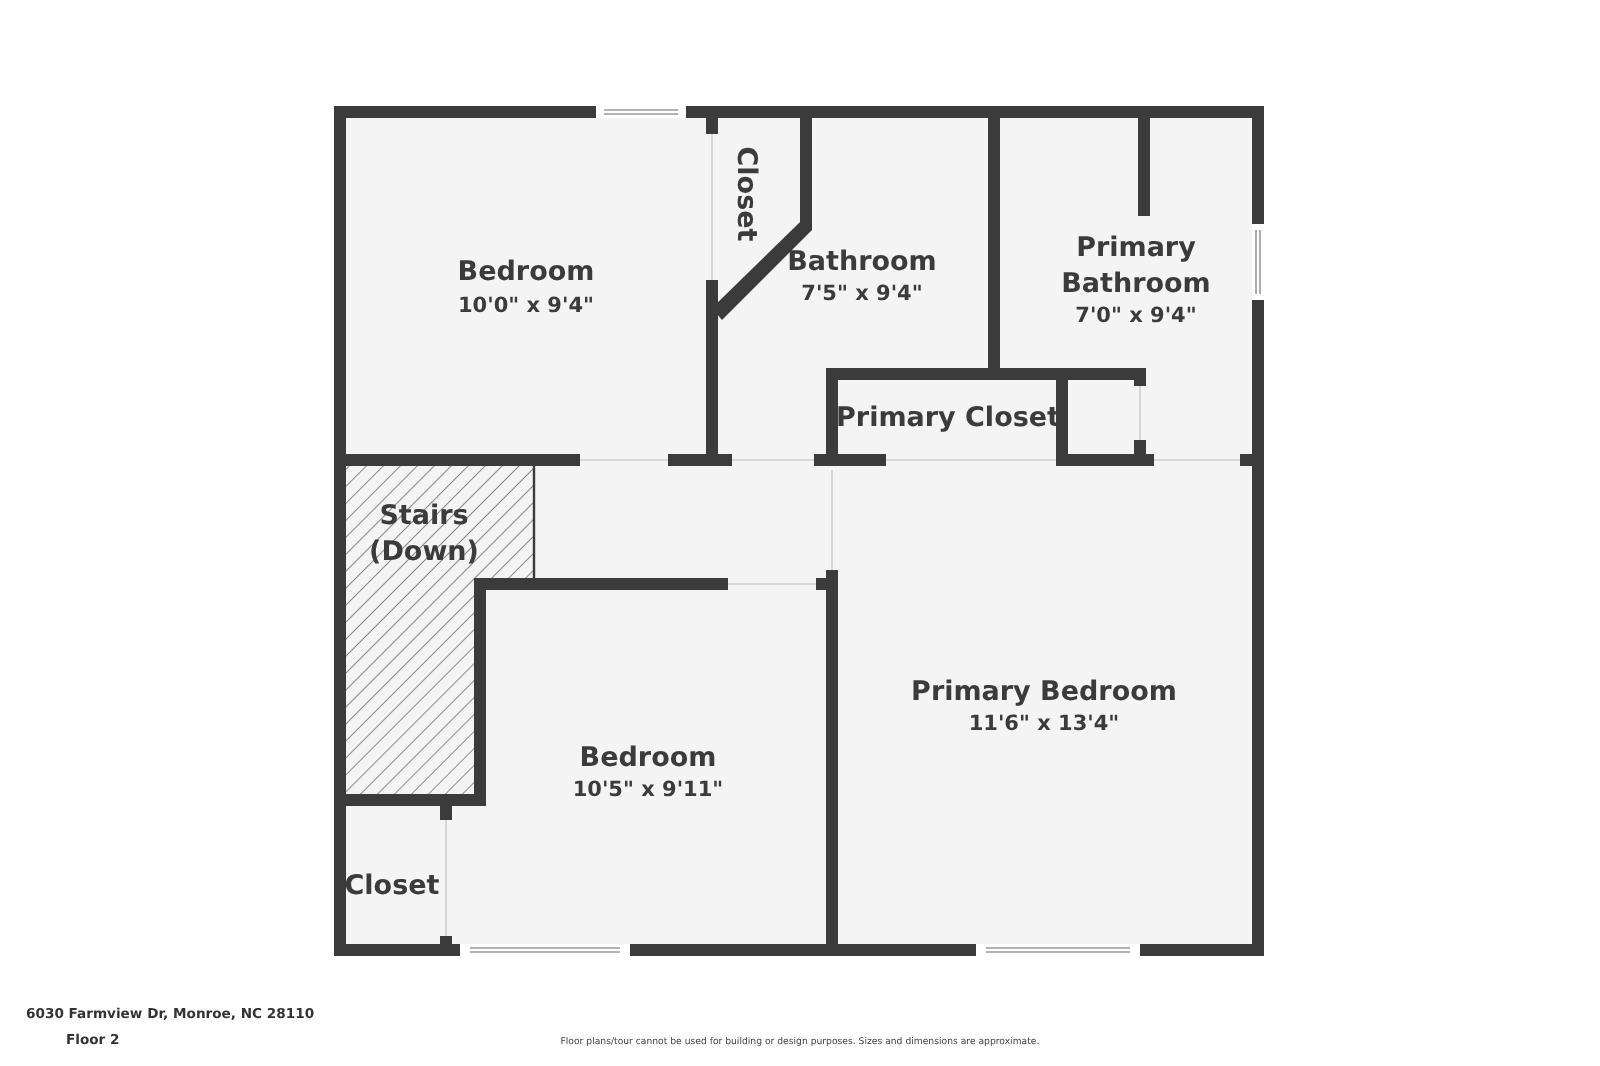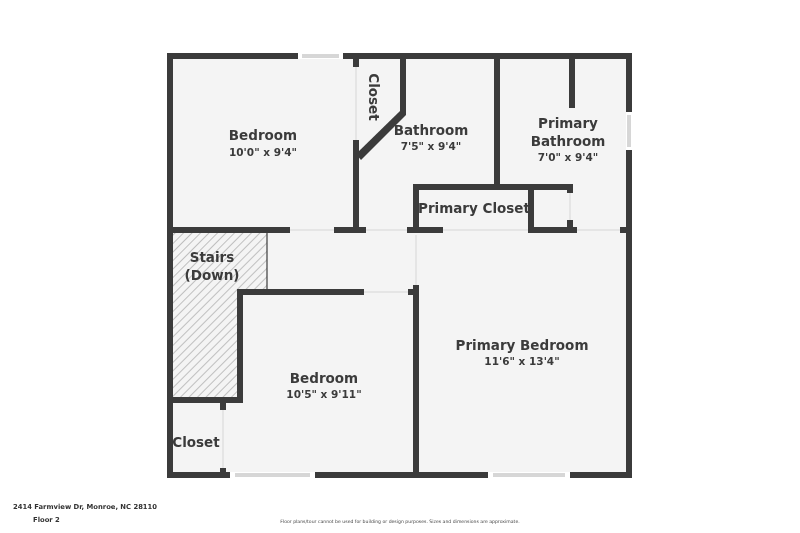"2414 Farmview Dr, Monroe, NC" div.footer { text: 2414 -> 6030 }
